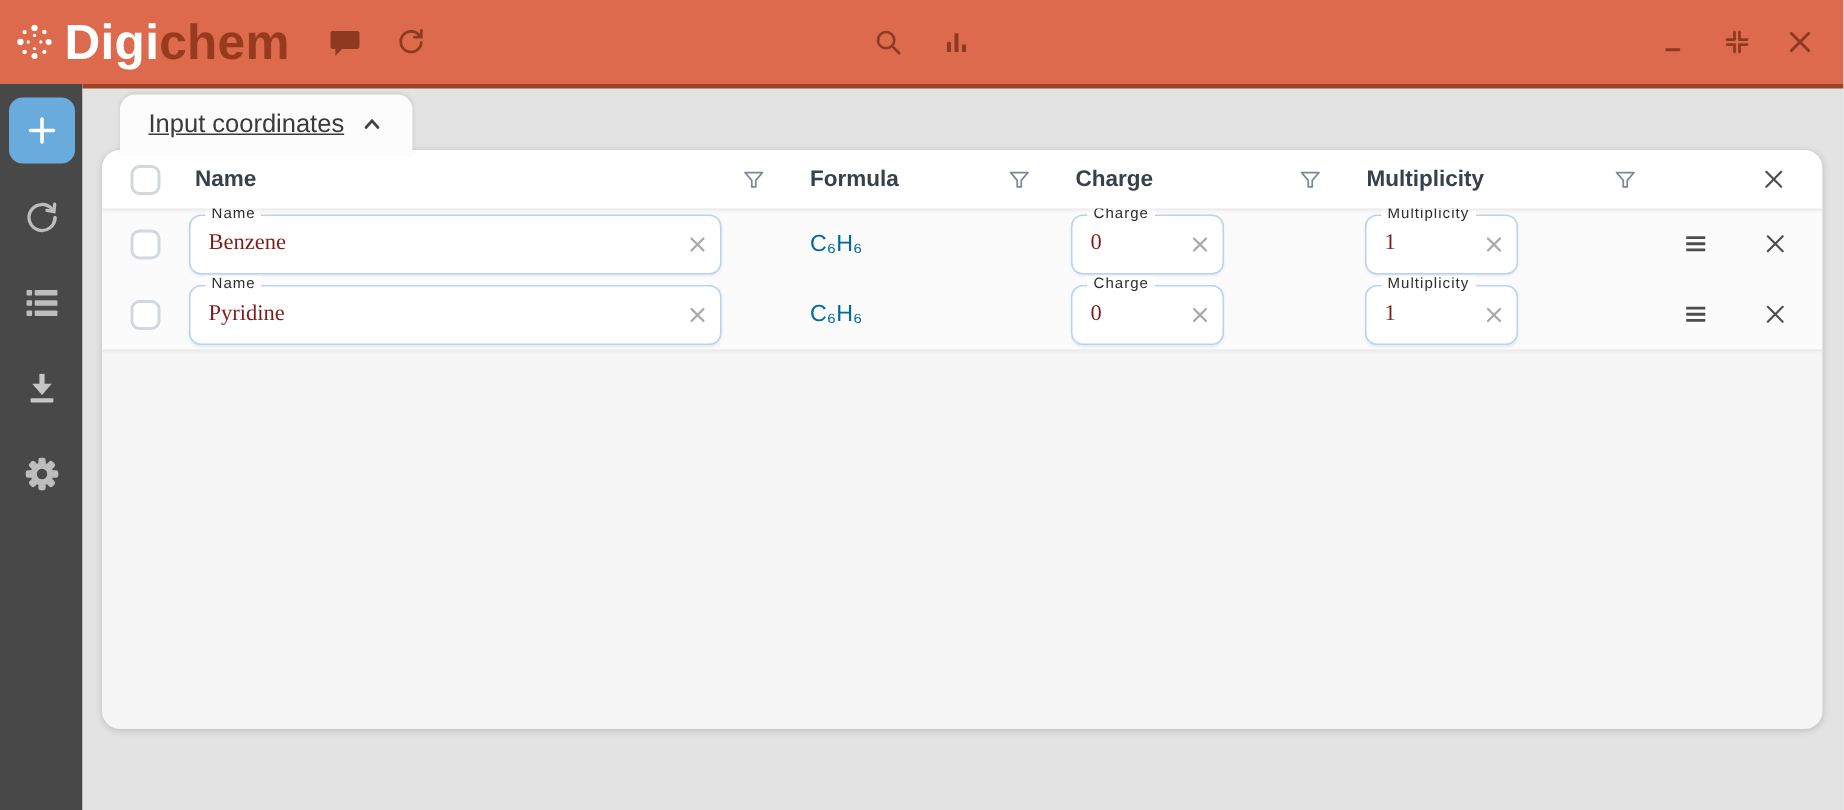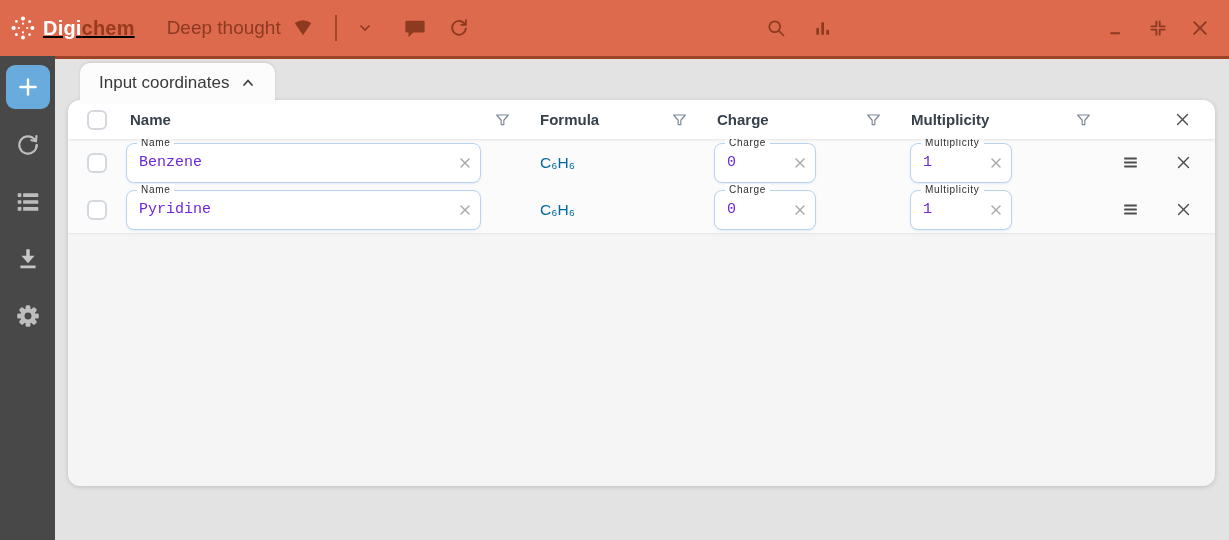"Digichem" .logo-text { font-size: 20px -> 33px; text-decoration: underline -> none }
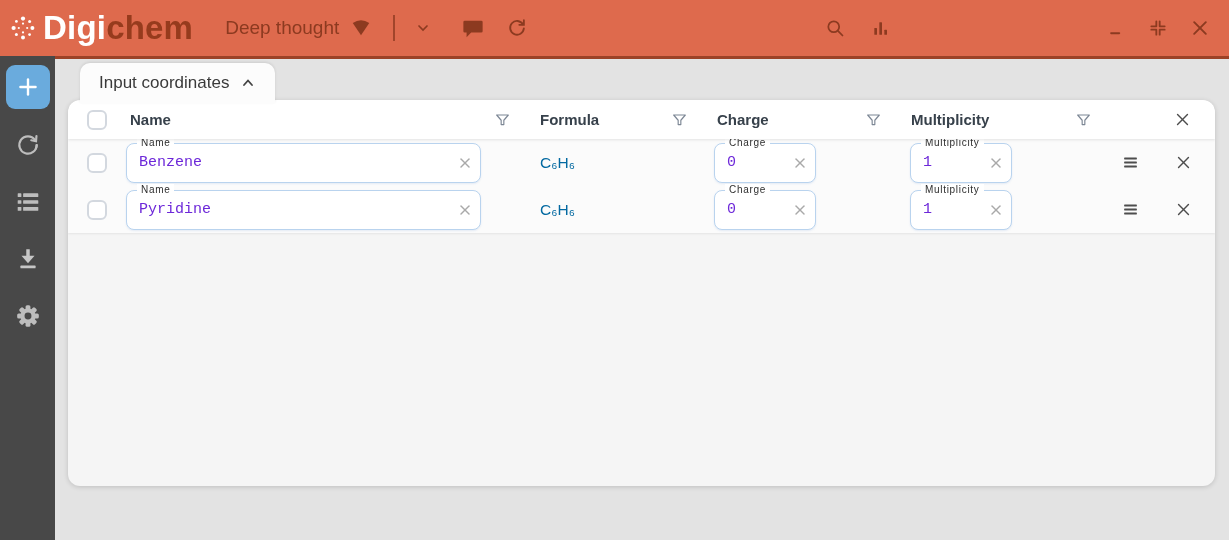"Deep thought" div.project { html: <div> <span>Deep thought</span> <span> <svg> <path></path> </svg> </span> <span></span> <span> <svg> <polyline></polyline> </svg> </span> </div> -> none }
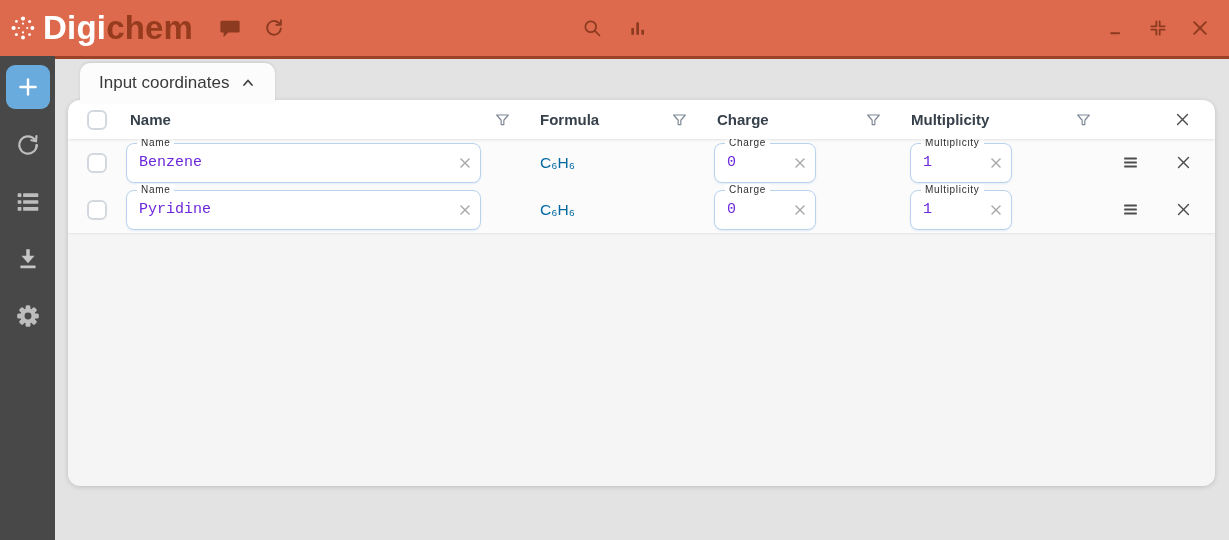"Input coordinates" .tab-label { text-decoration: none -> underline }
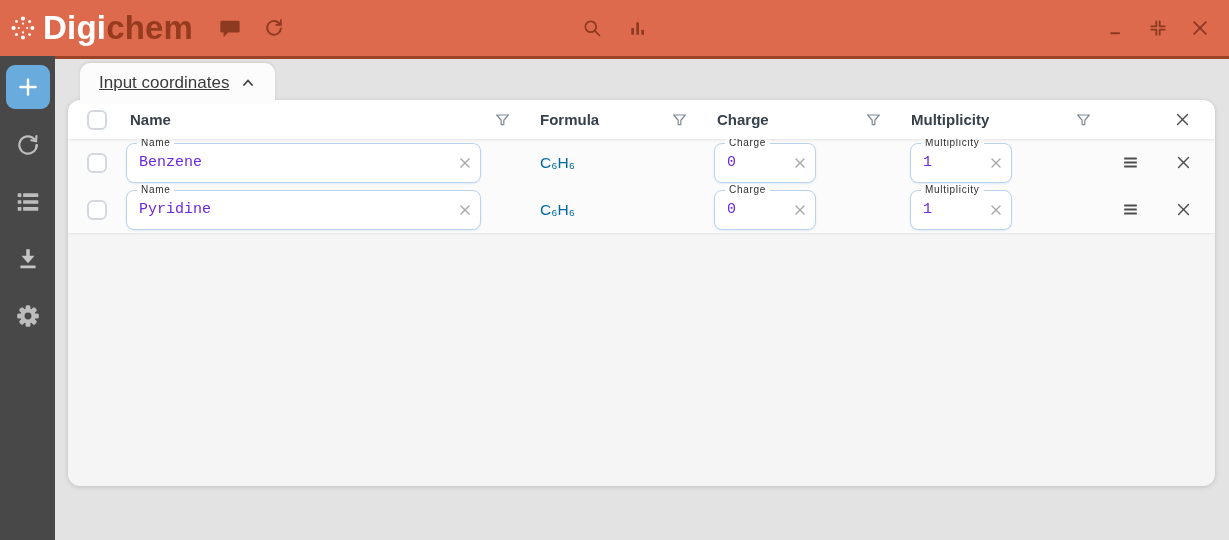"Benzene" .field input { color: #6d28d9 -> #7f1d1d; font-family: Liberation Mono, monospace -> Liberation Serif, serif }
